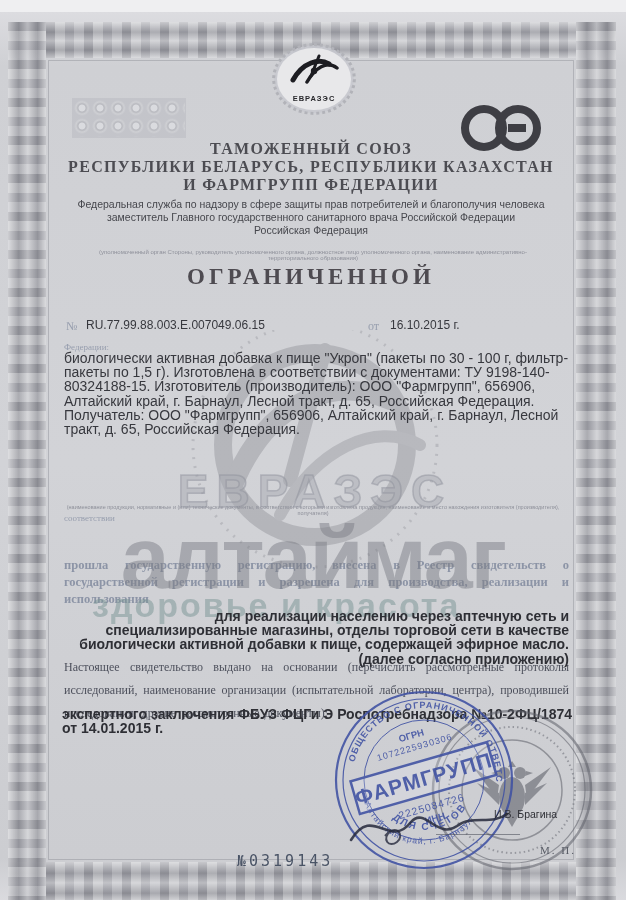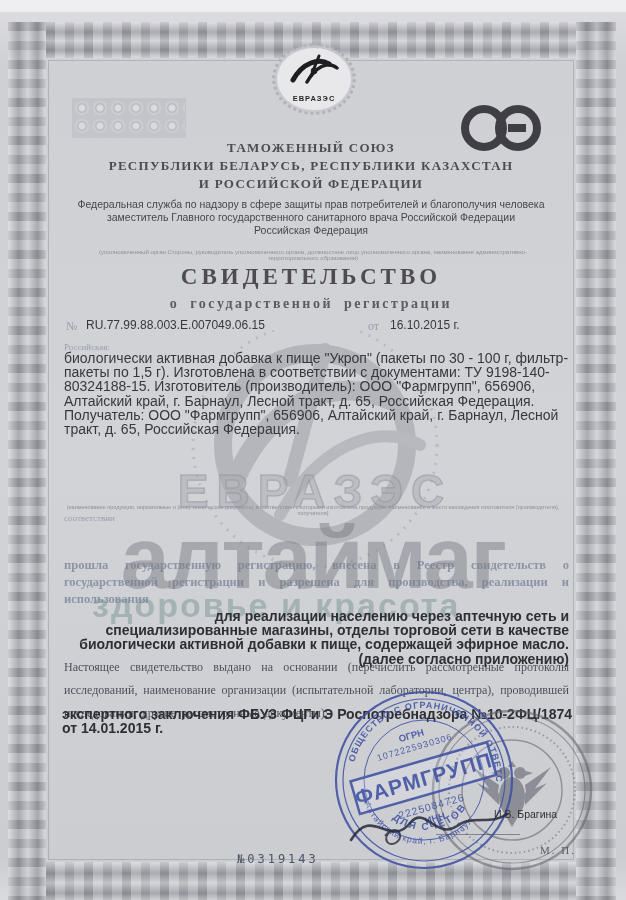"ТАМОЖЕННЫЙ СОЮЗ" .h-main { font-size: 13px -> 16px }
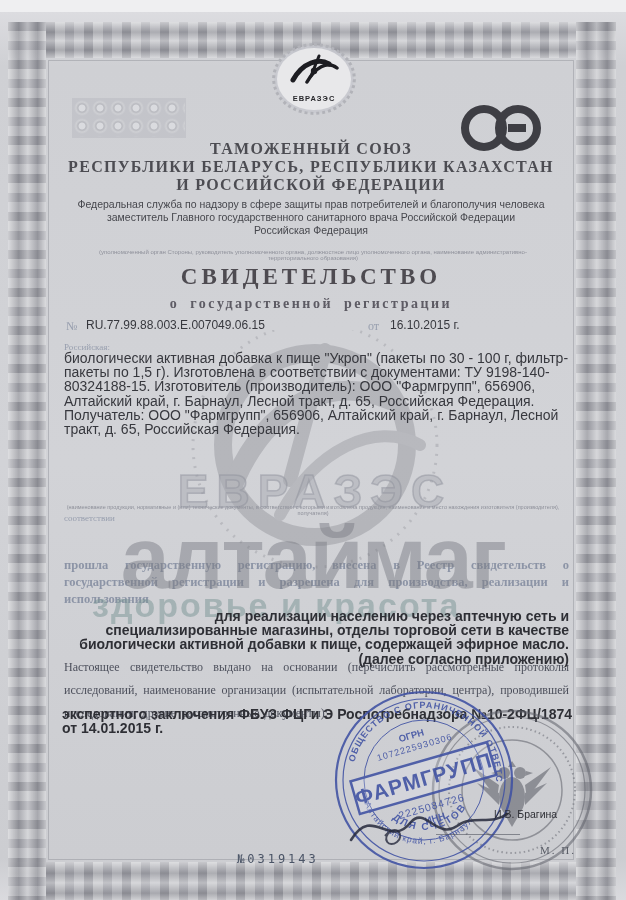"И РОССИЙСКОЙ ФЕДЕРАЦИИ" div.abs { text: РОССИЙСКОЙ -> ФАРМГРУПП }
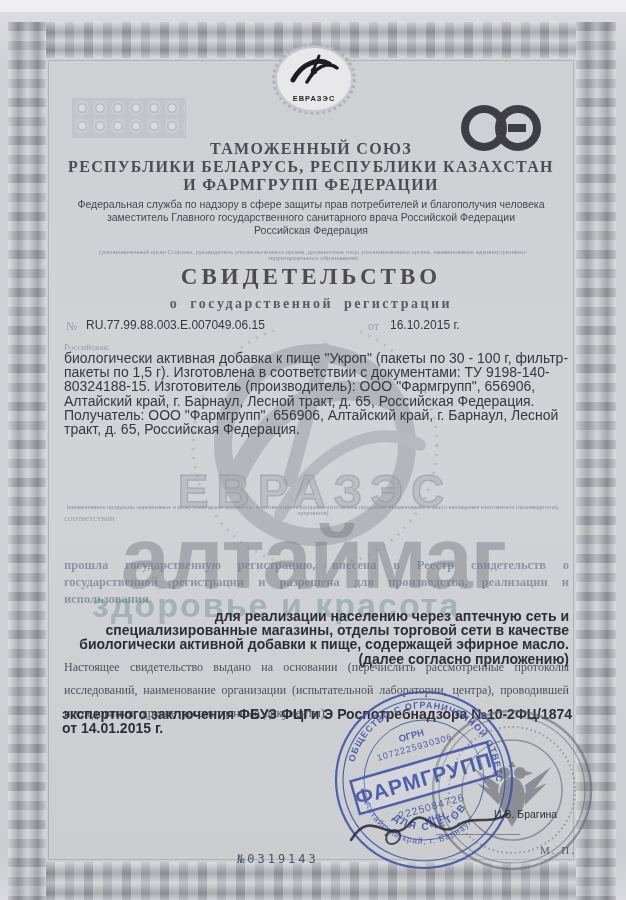"СВИДЕТЕЛЬСТВО" div.abs { text: СВИДЕТЕЛЬСТВО -> ОГРАНИЧЕННОЙ }
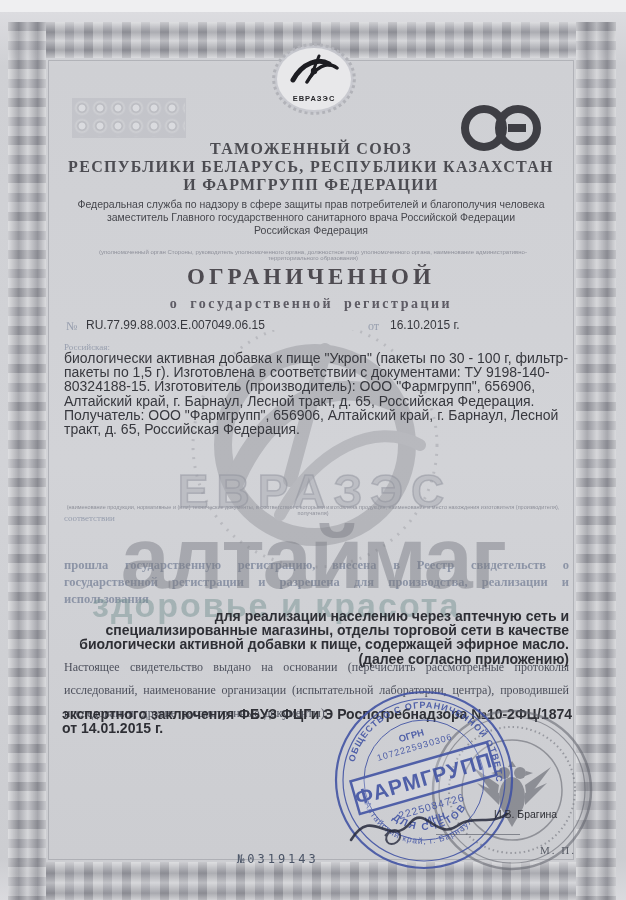"о государственной регистрации" div.abs { html: <div>о государственной регистрации</div> -> none }
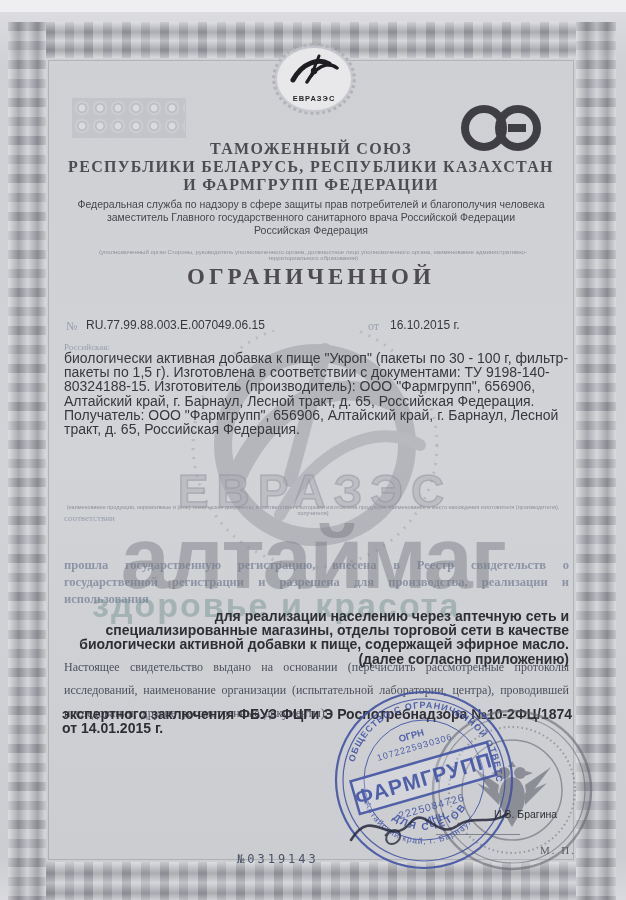"Российская:" div.abs { text: Российская -> Федерации }
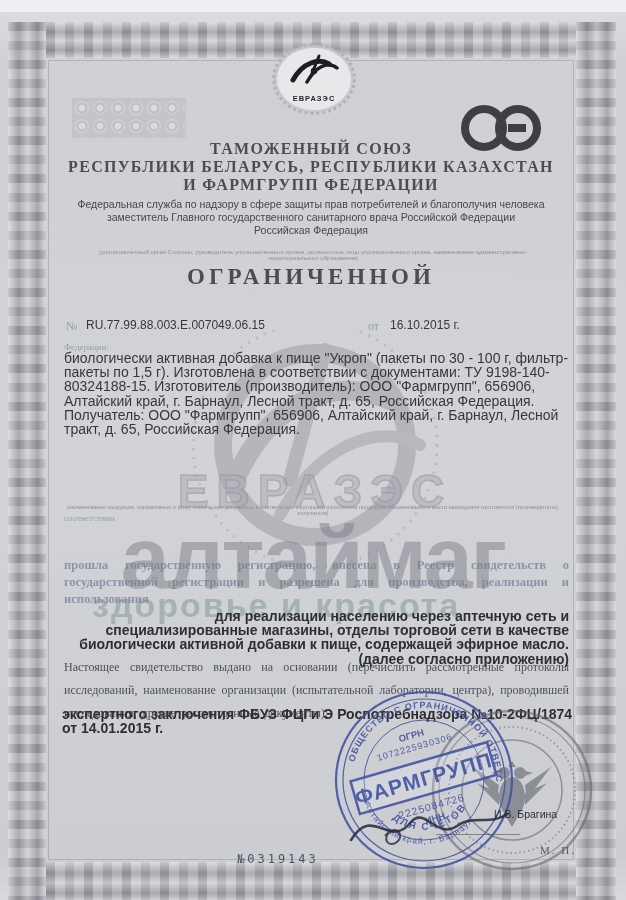"№0319143" .blankno { font-size: 12px -> 15px }
